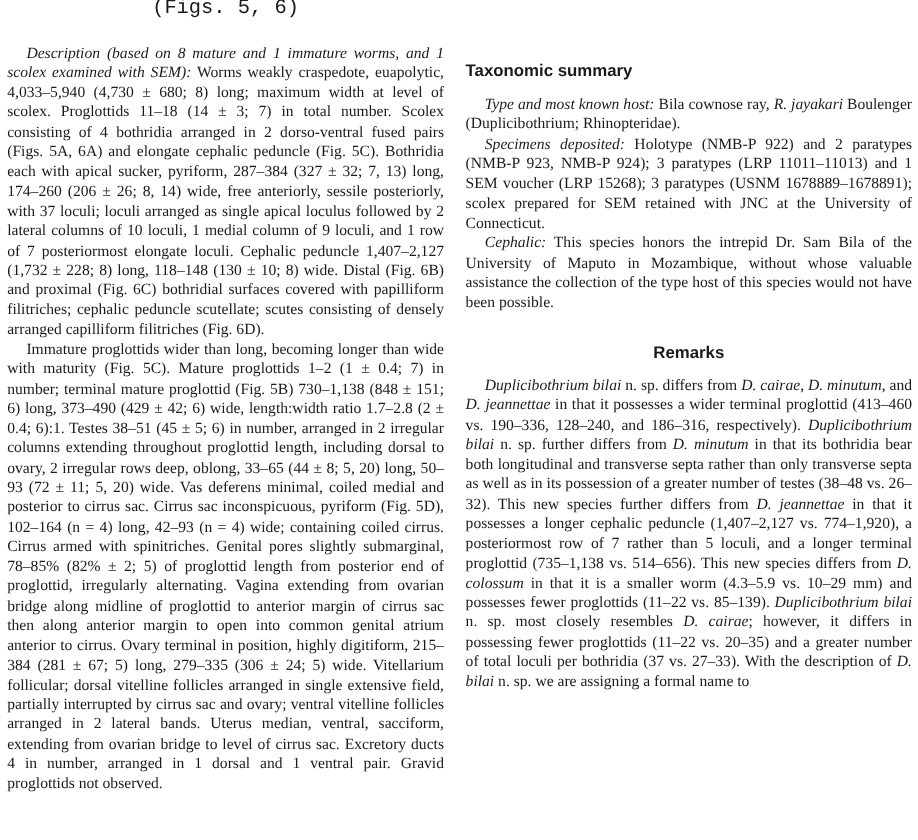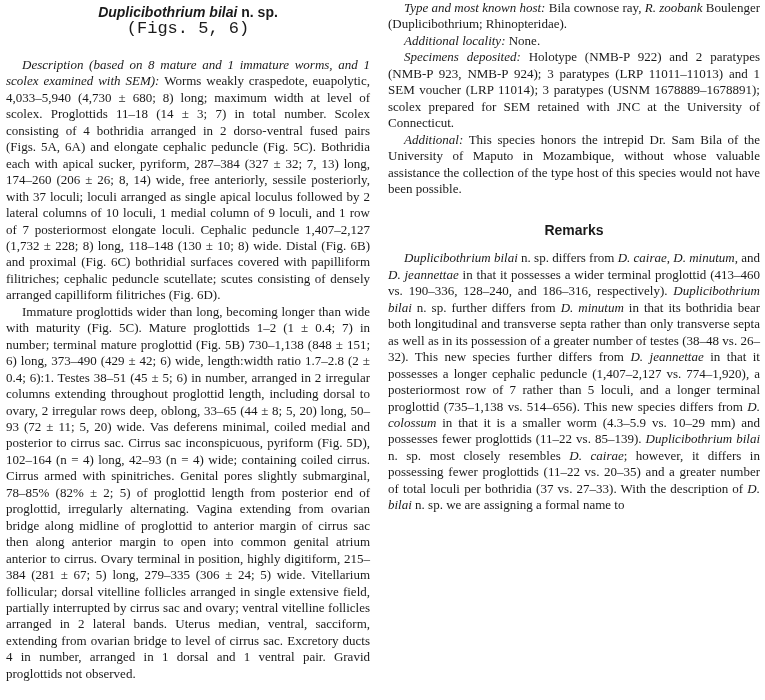"Duplicibothrium bilai n. sp." div.species-title { html: <div> <span>Duplicibothrium bilai</span><span> n. sp.</span> </div> -> none }
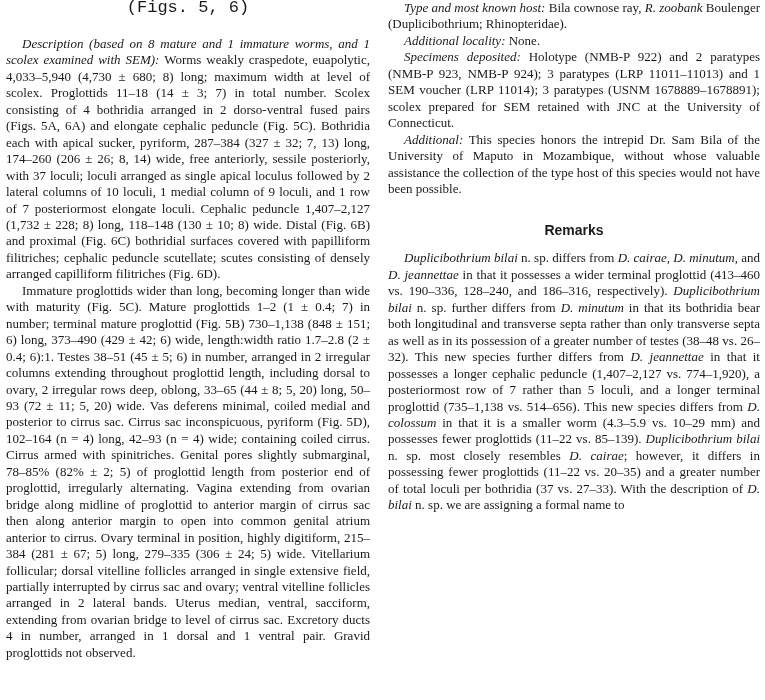"Taxonomic summary" h2.sec-head { html: none -> <h2>Taxonomic summary</h2> }
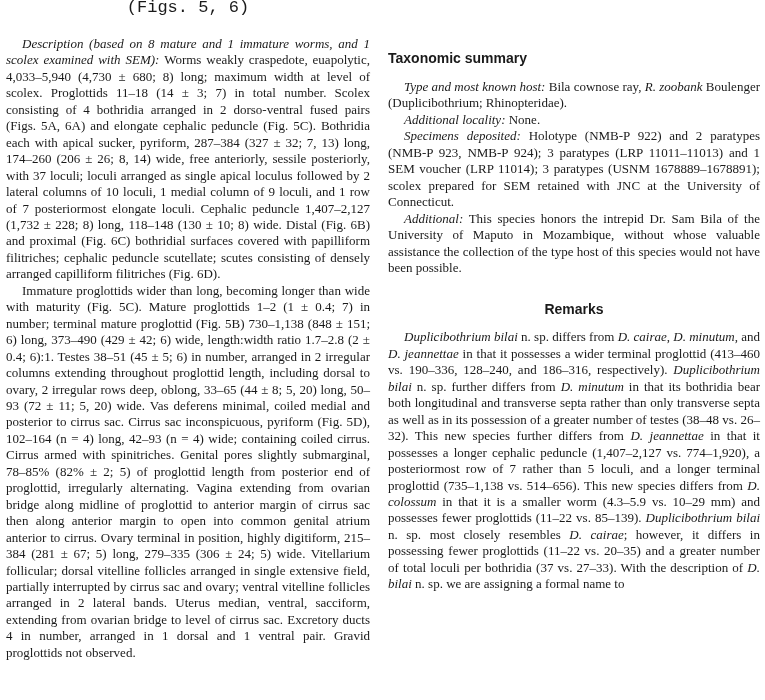"R. zoobank" i { text: zoobank -> jayakari }
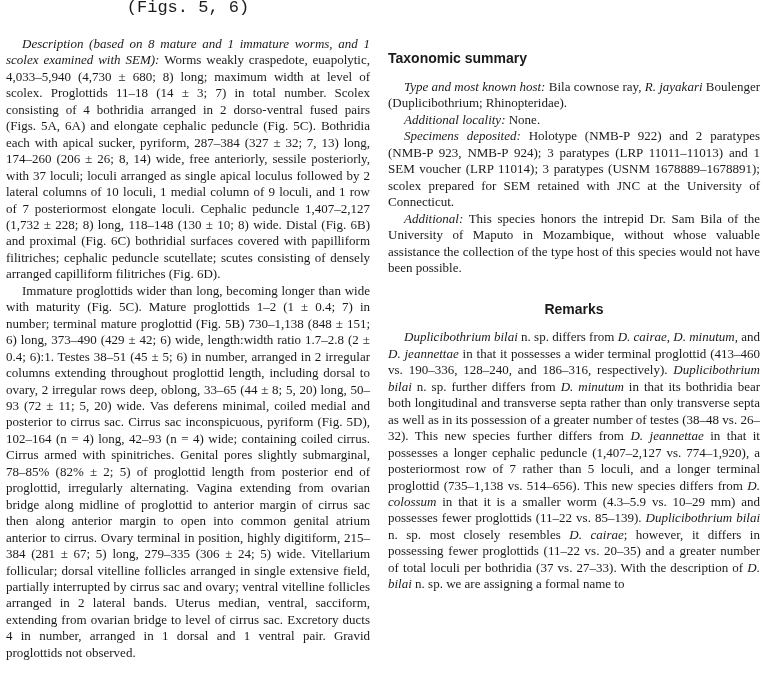"Additional locality: None." p { html: <p><i>Additional locality:</i><span> None.</span></p> -> none }
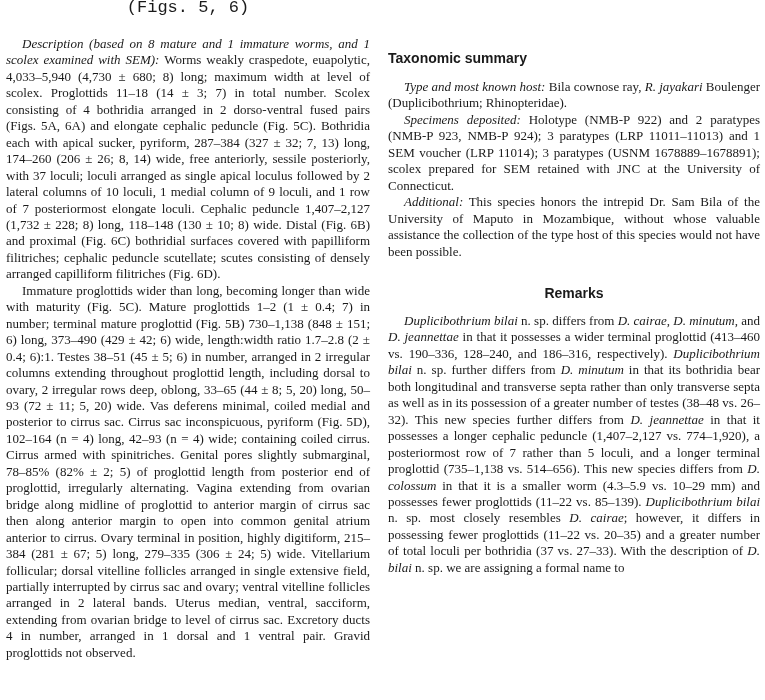"Holotype (NMB-P 922) and 2" span { text: 11014 -> 15268 }
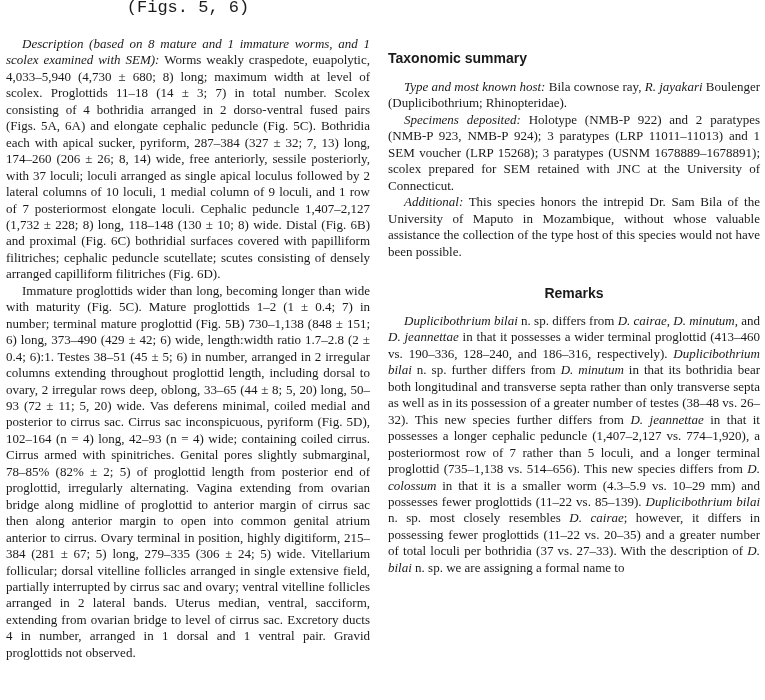"Additional:" i { text: Additional -> Cephalic }
